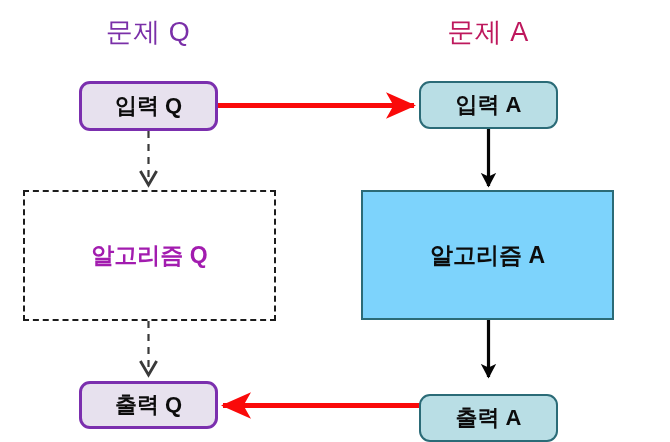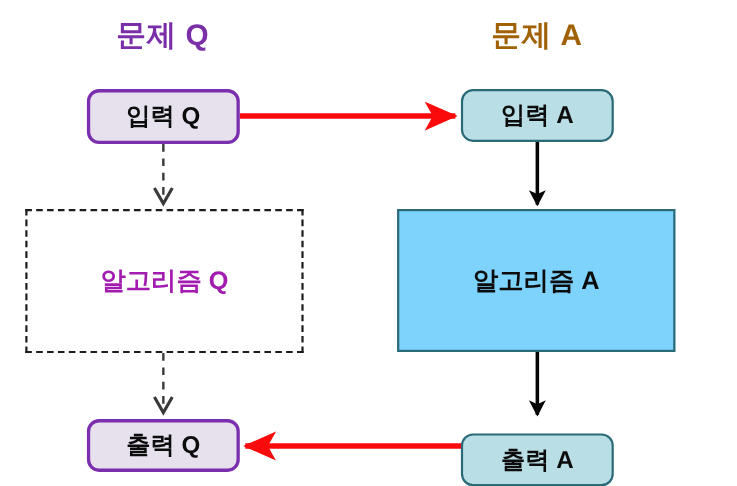"문제 Q" .col-title { font-weight: bold -> normal }
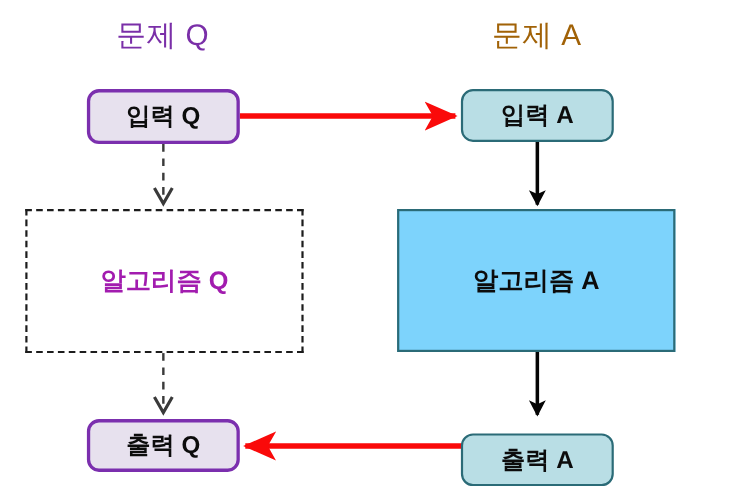"문제 A" #title-a { color: #a16207 -> #be185d }
